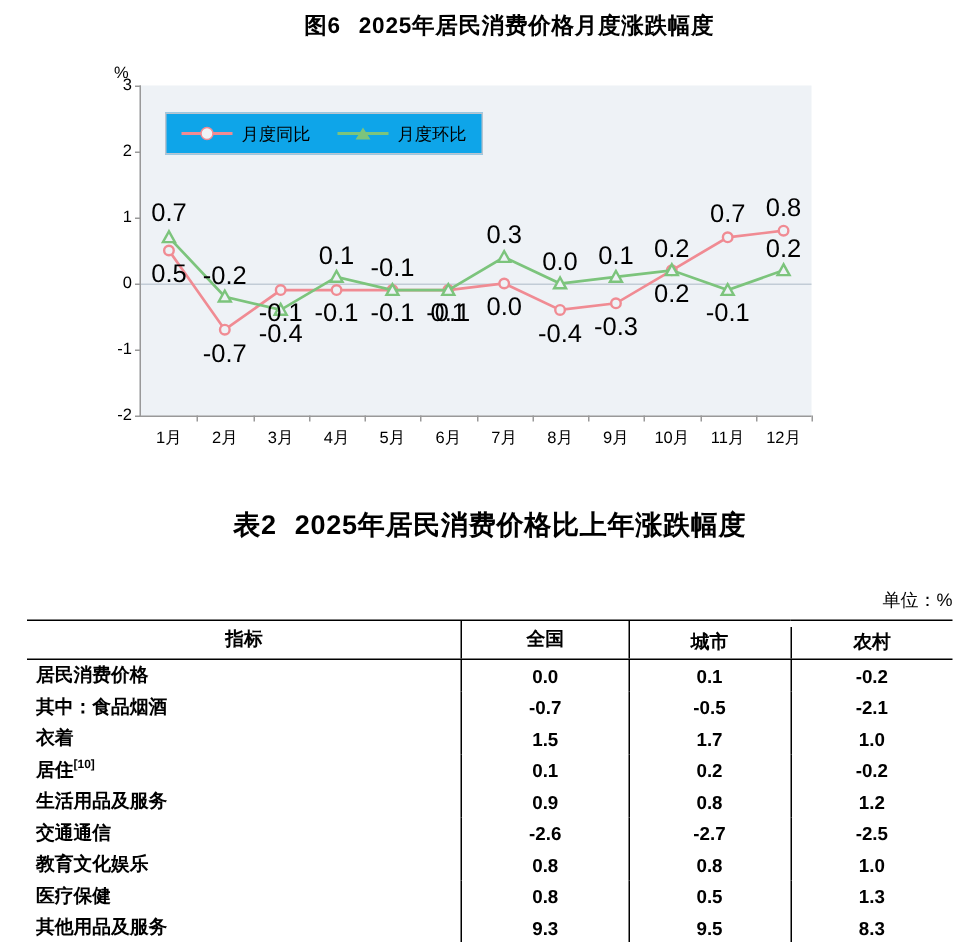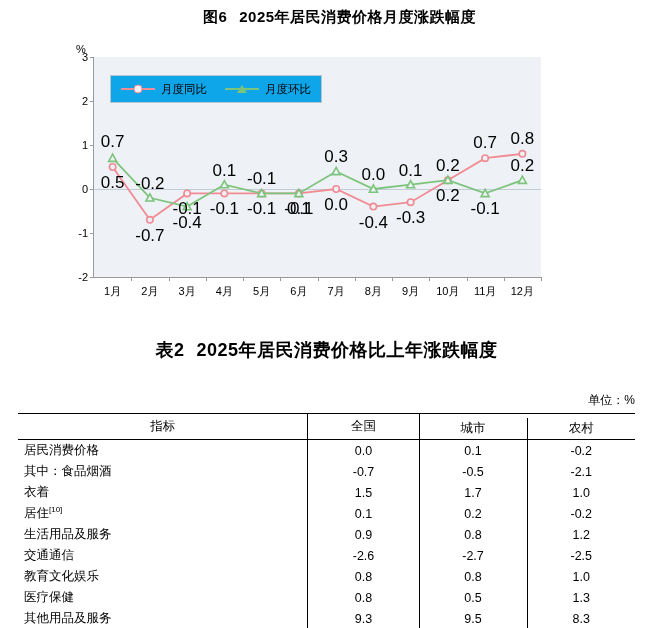"指标" table.data th, table.data td { font-weight: normal -> bold }
